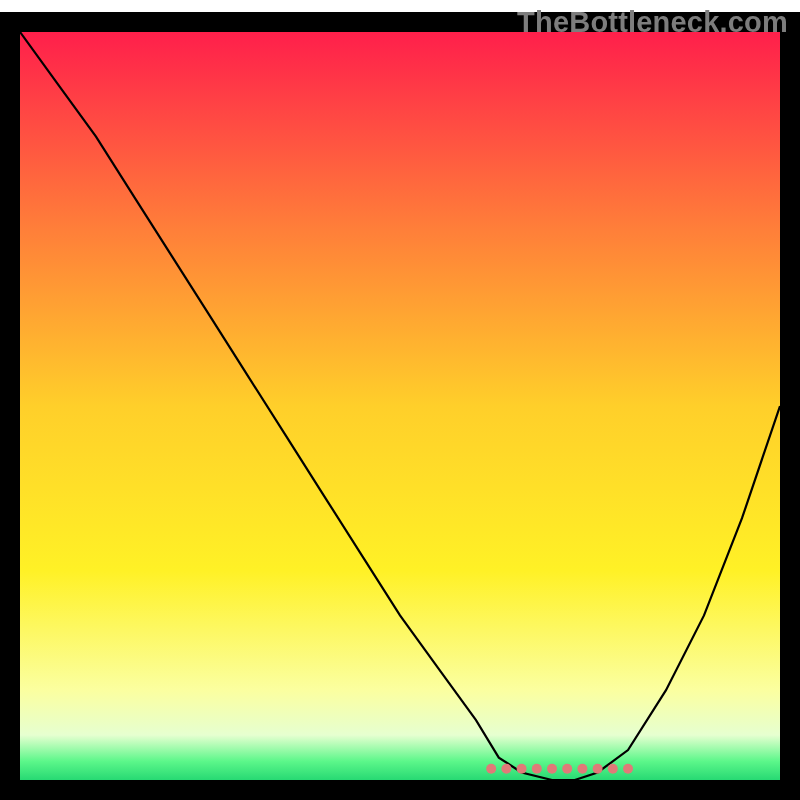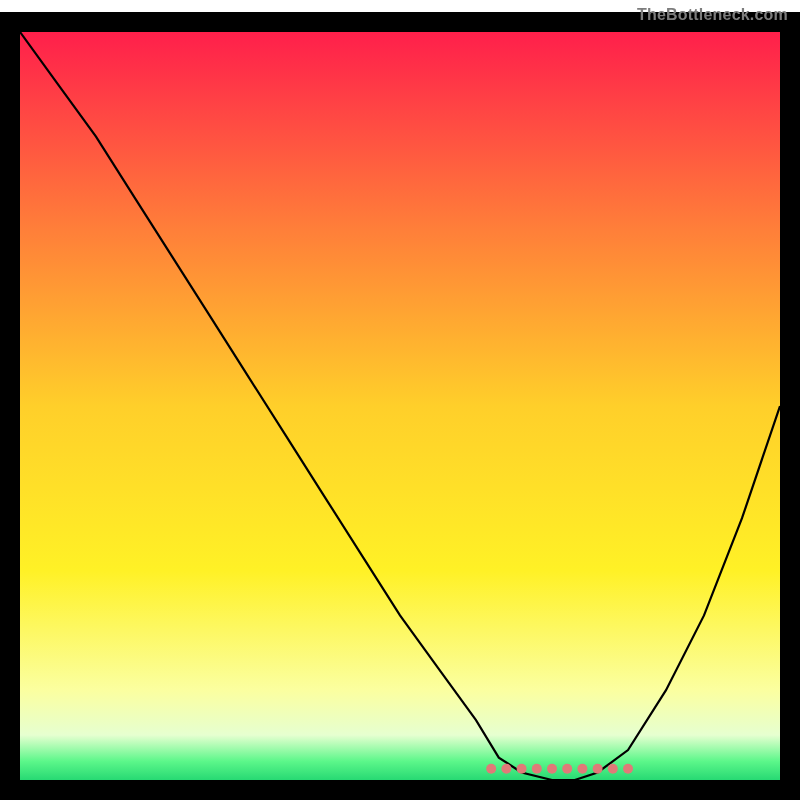"TheBottleneck.com" .watermark { font-size: 16px -> 29px }
